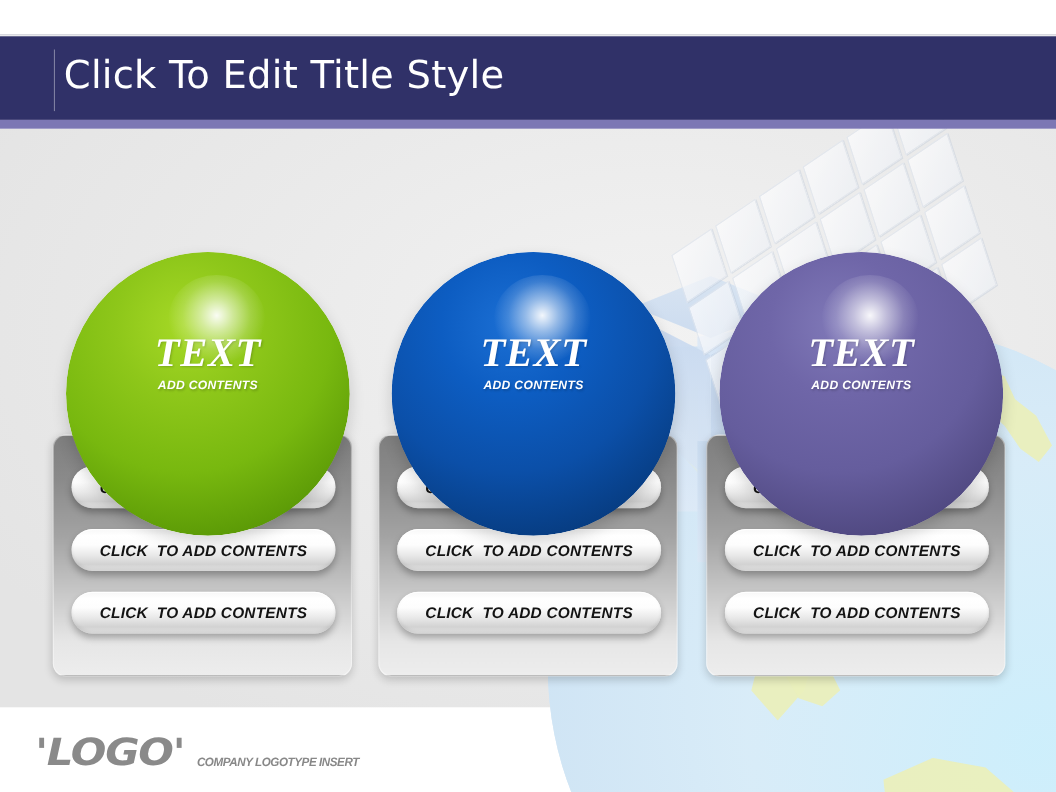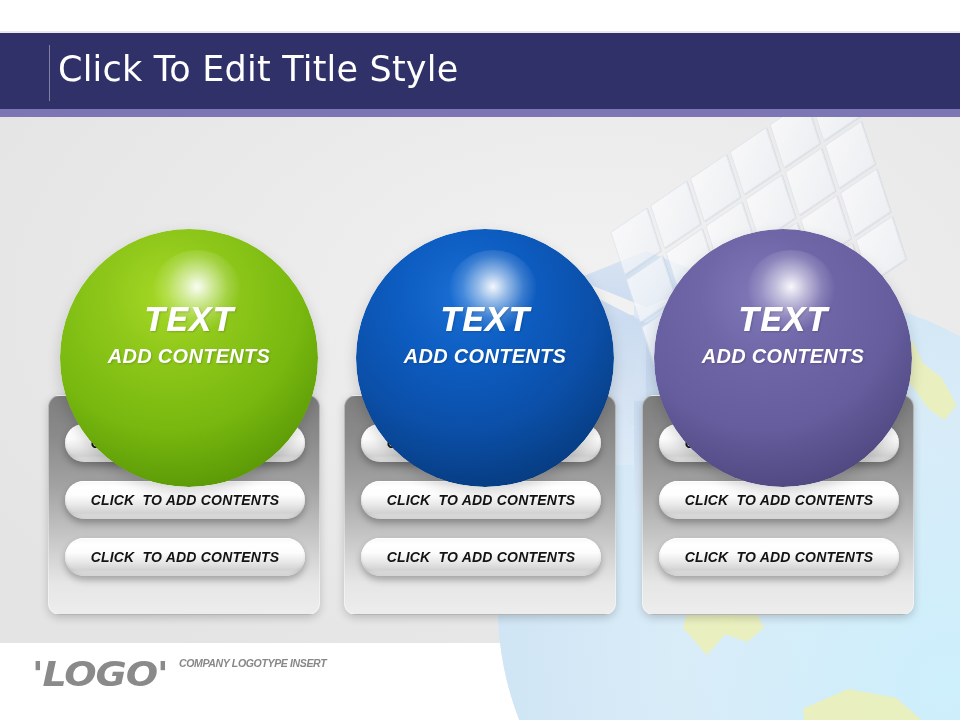"TEXT" .sphere-label .big { font-family: Liberation Mono, monospace -> Liberation Serif, serif }
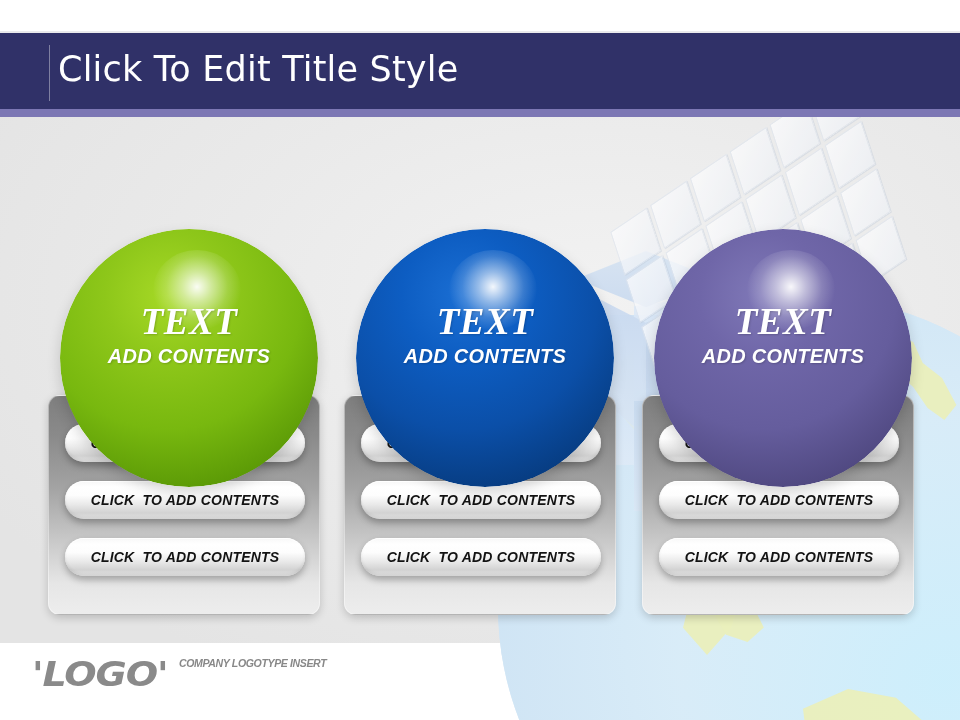"ADD CONTENTS" .sphere-label .small { font-size: 20px -> 11px }
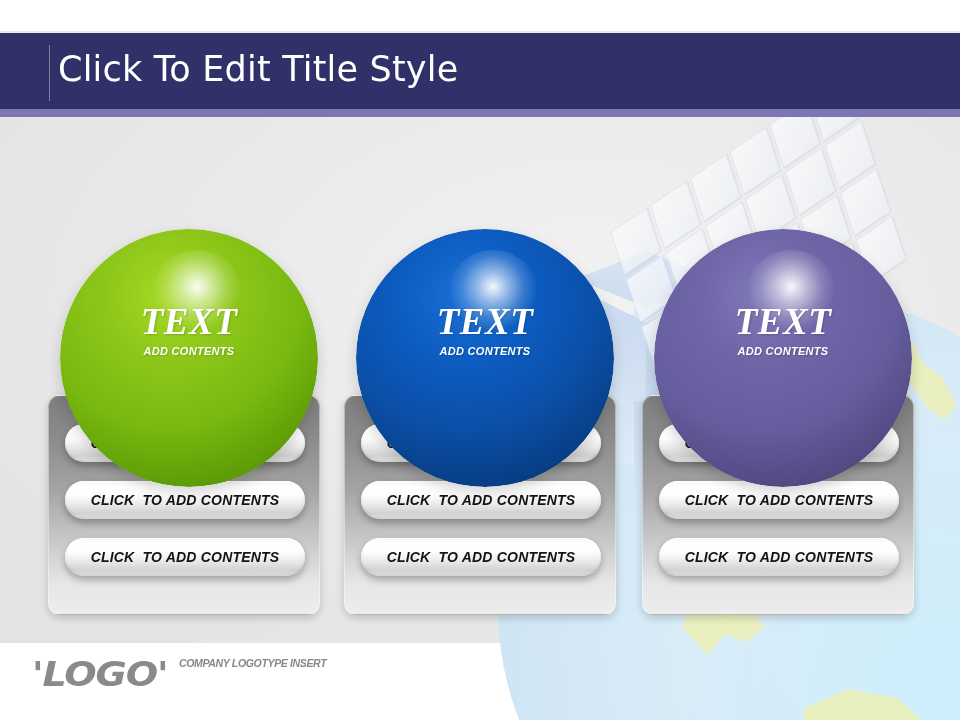"'LOGO'" .logo-area { align-items: none -> flex-end }
